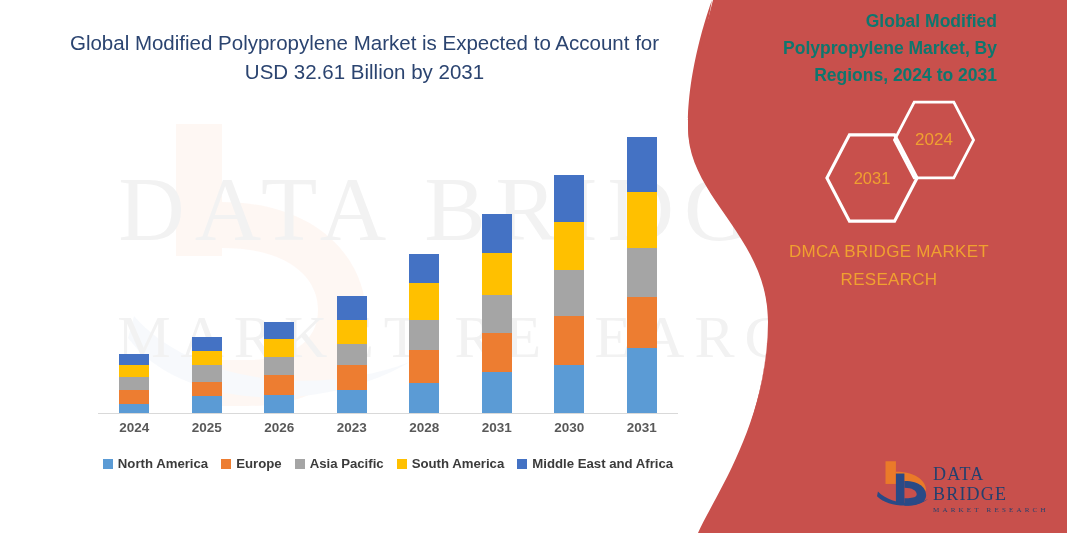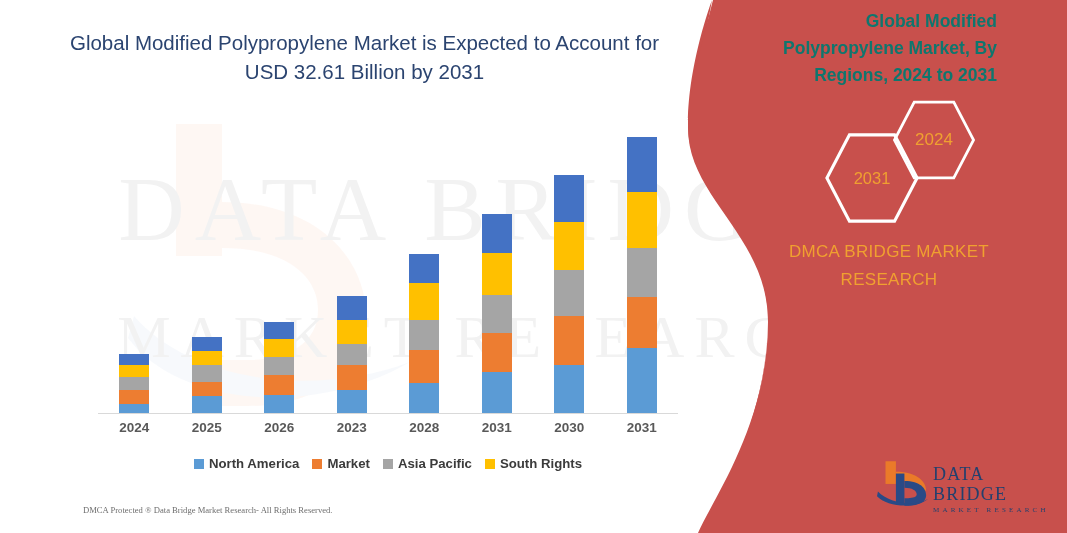"Market" span.legend-label { text: Market -> Europe }
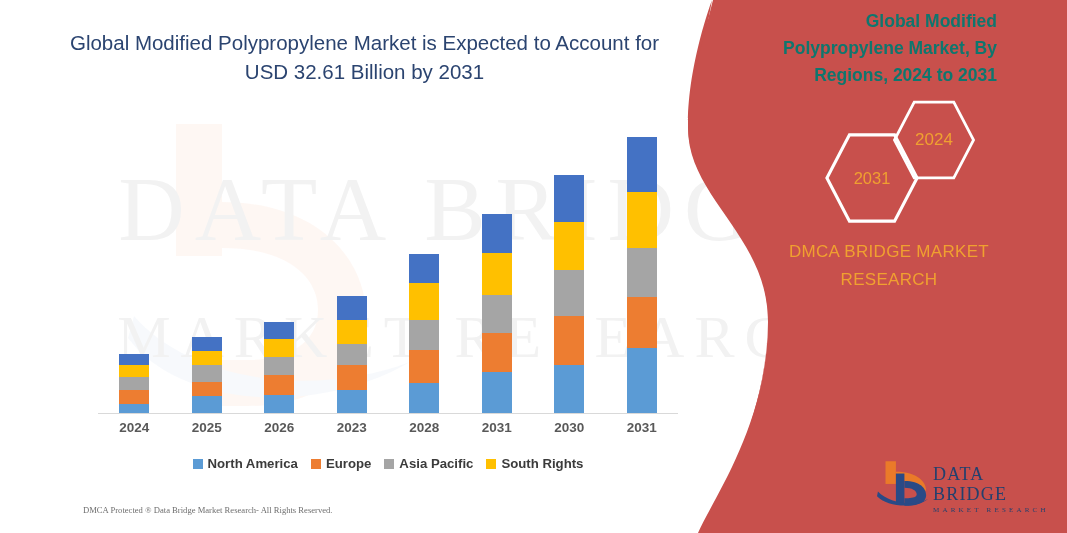"South Rights" span.legend-label { text: Rights -> America }
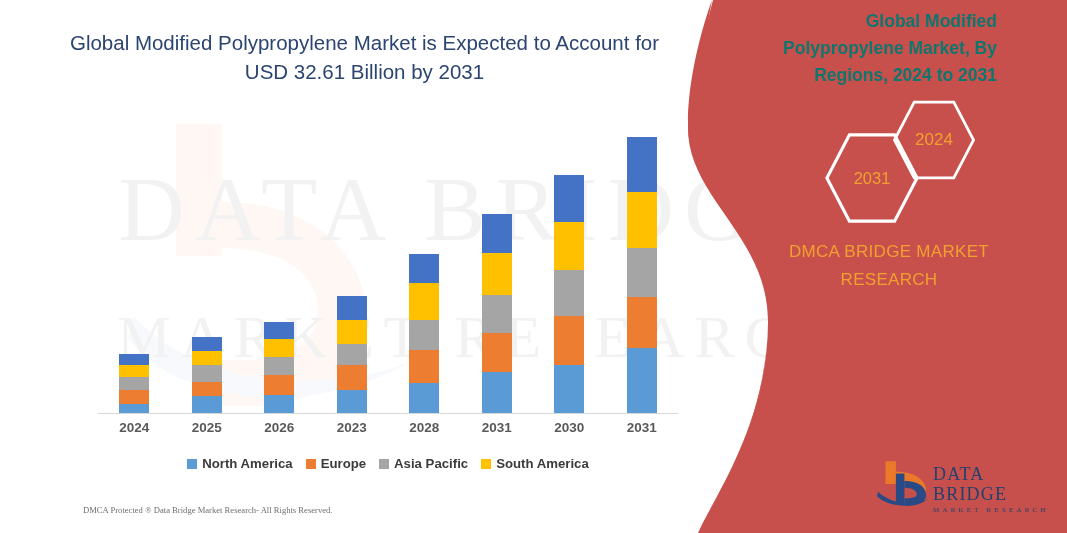"Middle East and Africa" div.legend-item { html: none -> <div> <span></span> <span>Middle East and Africa</span> </div> }
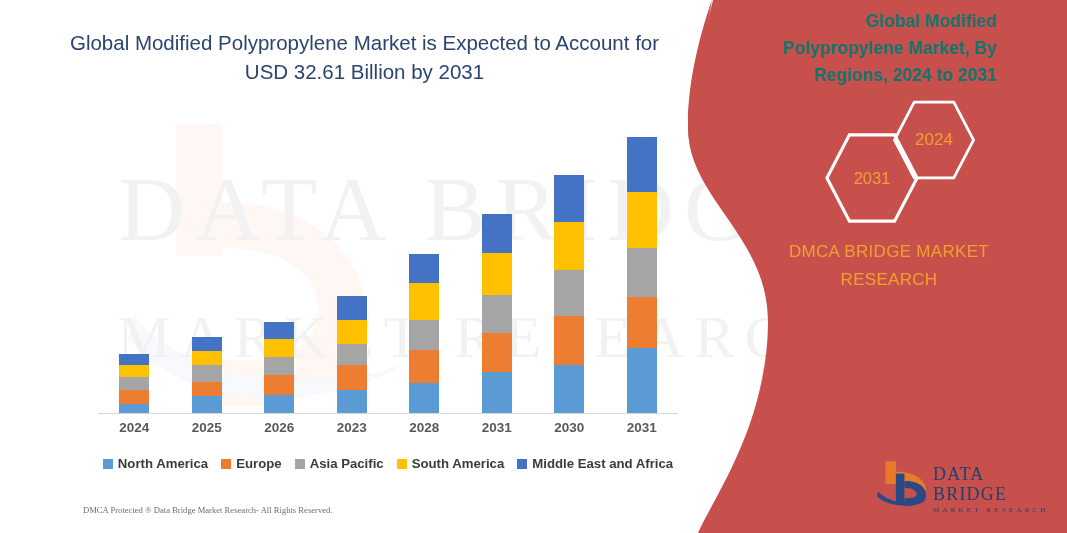"DMCA Protected ® Data Bridge" span.f-left { html: <span>DMCA Protected ® Data Bridge Market Research- All Rights Reserved.</span> -> none }
